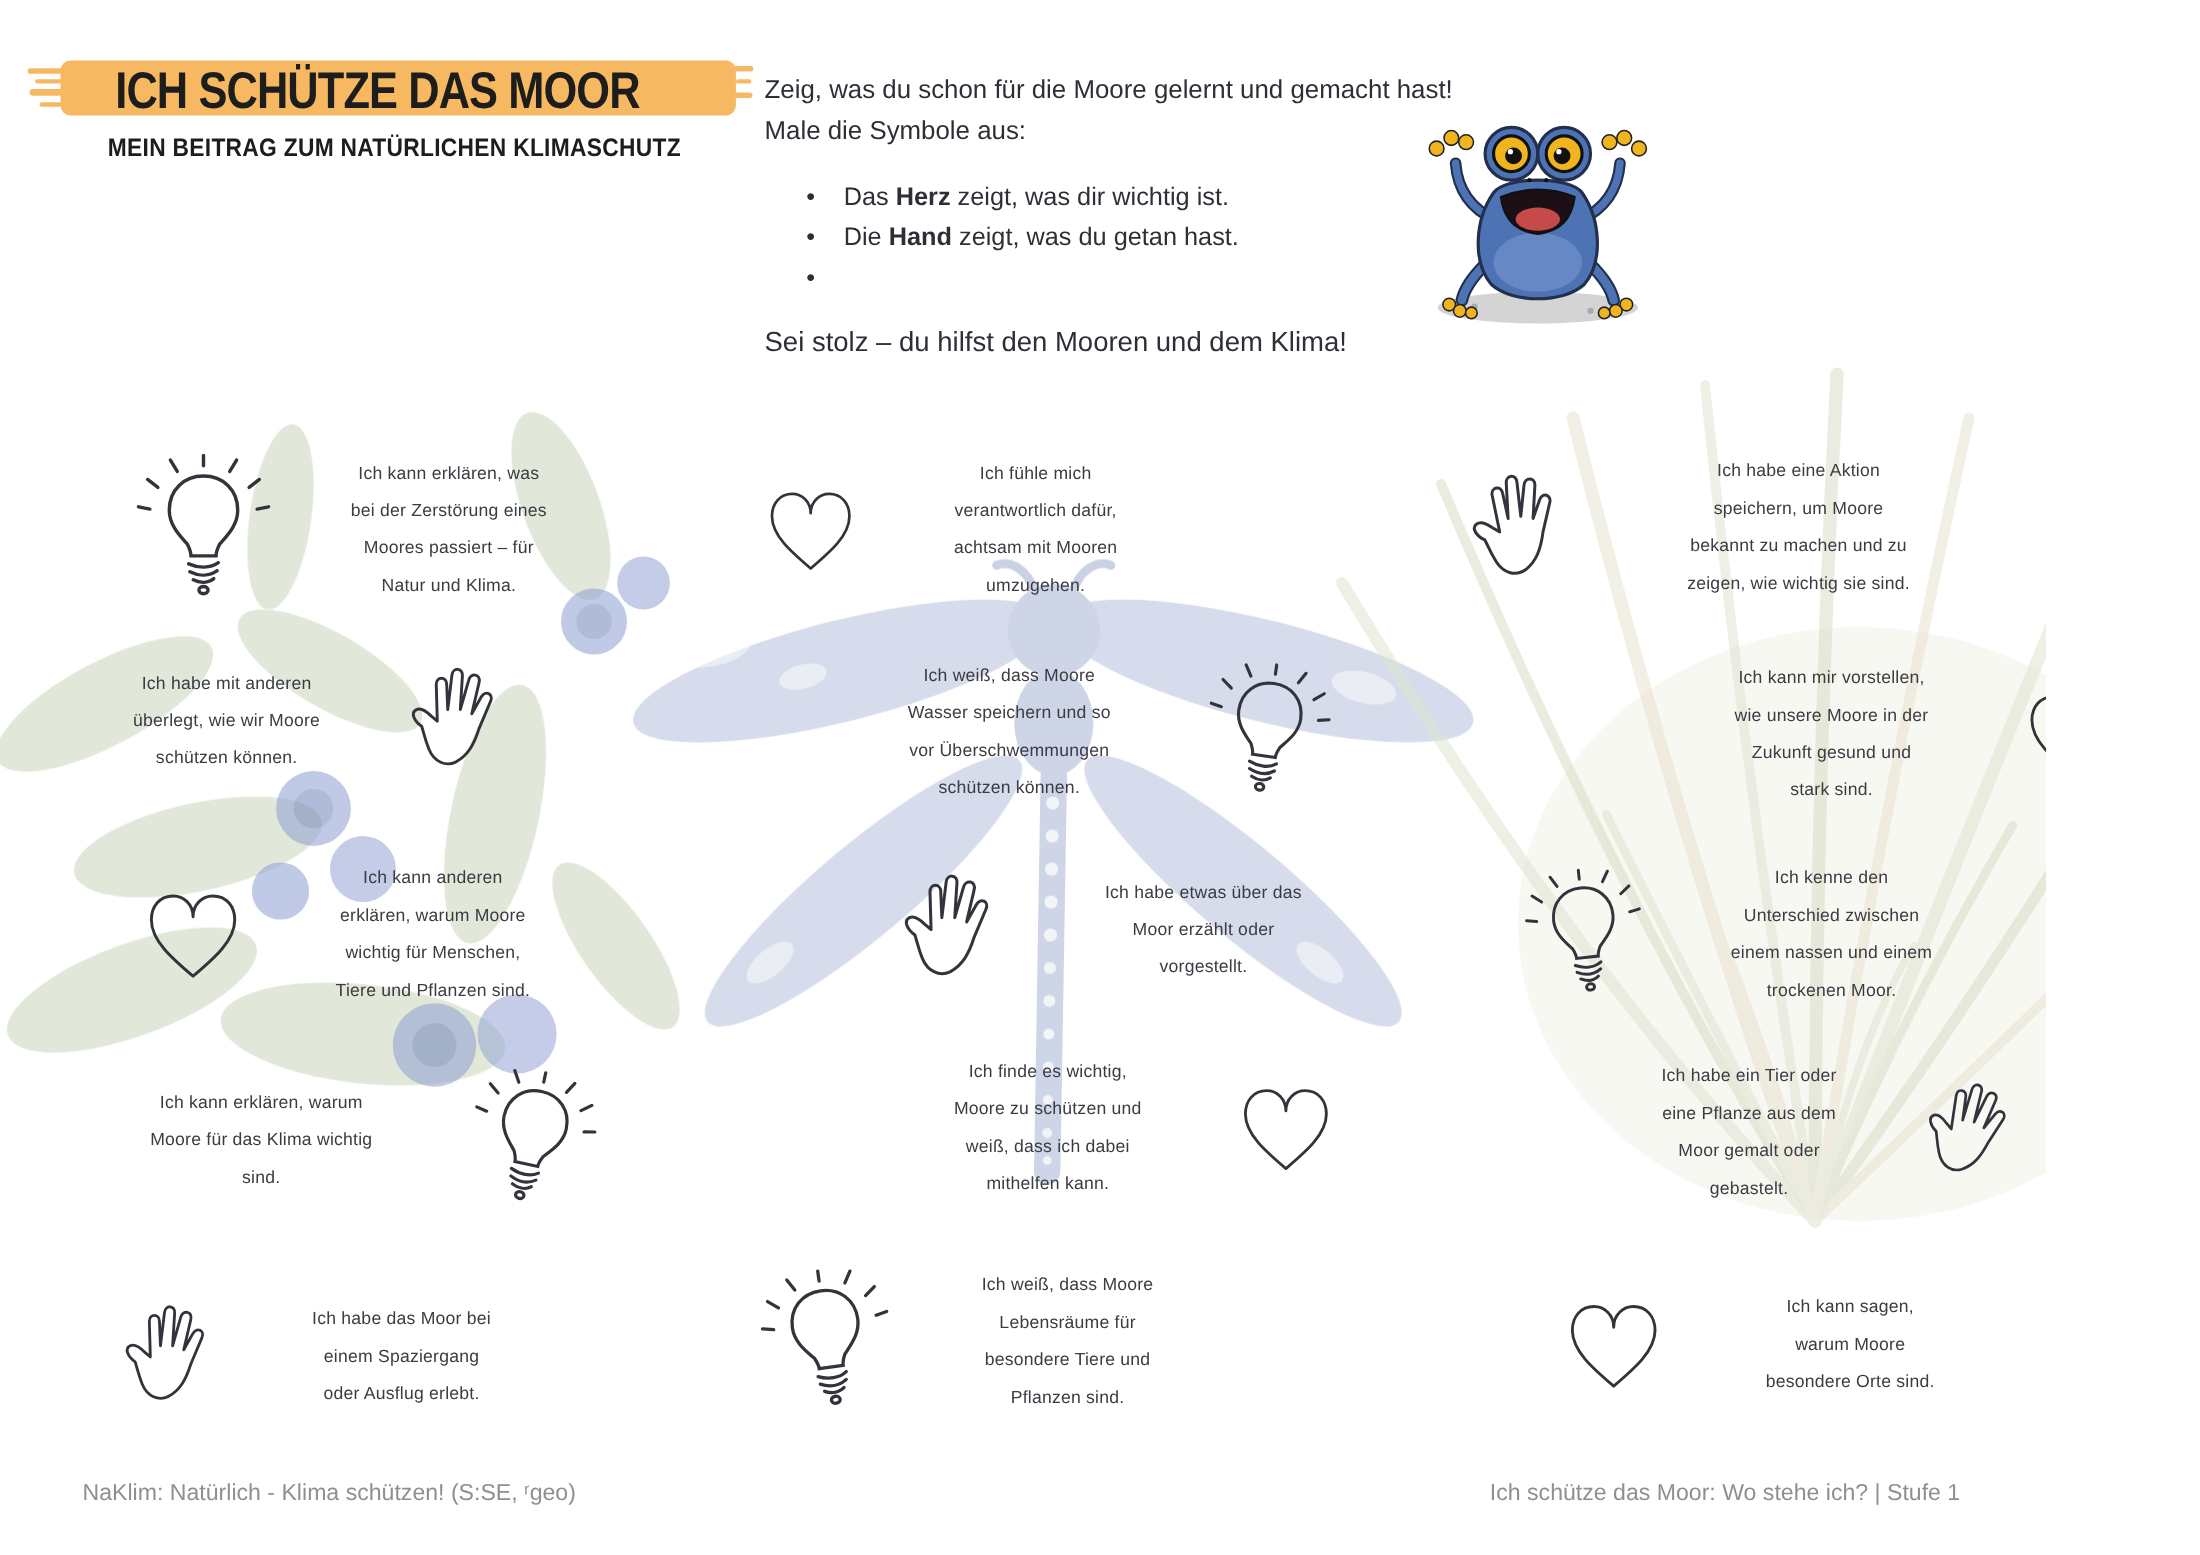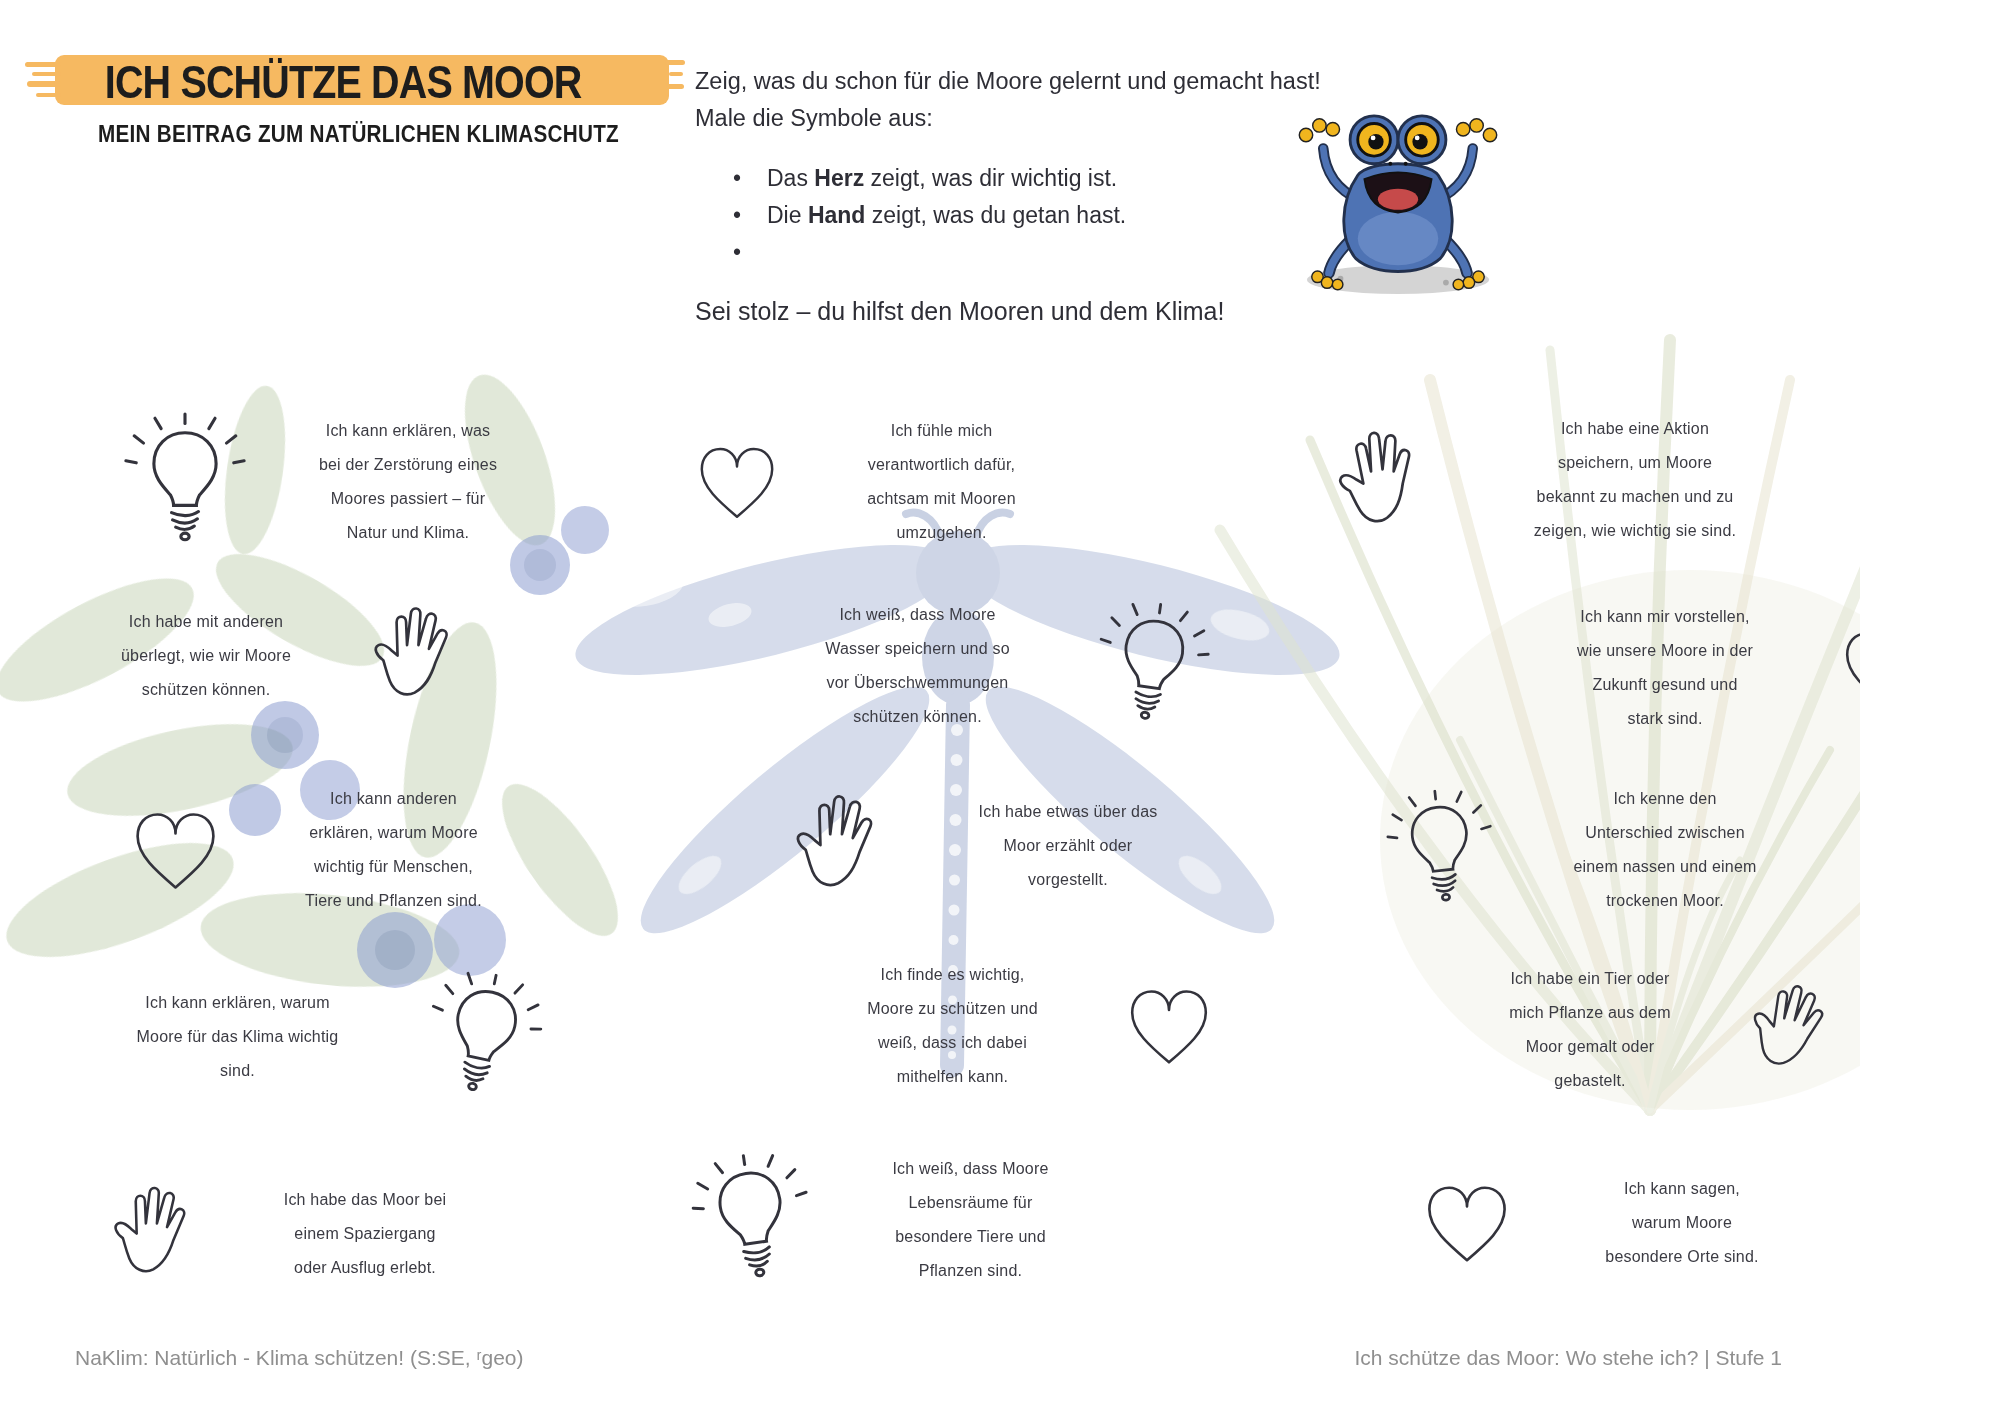"Ich habe etwas über das" div.item { left: 792px -> 818px }
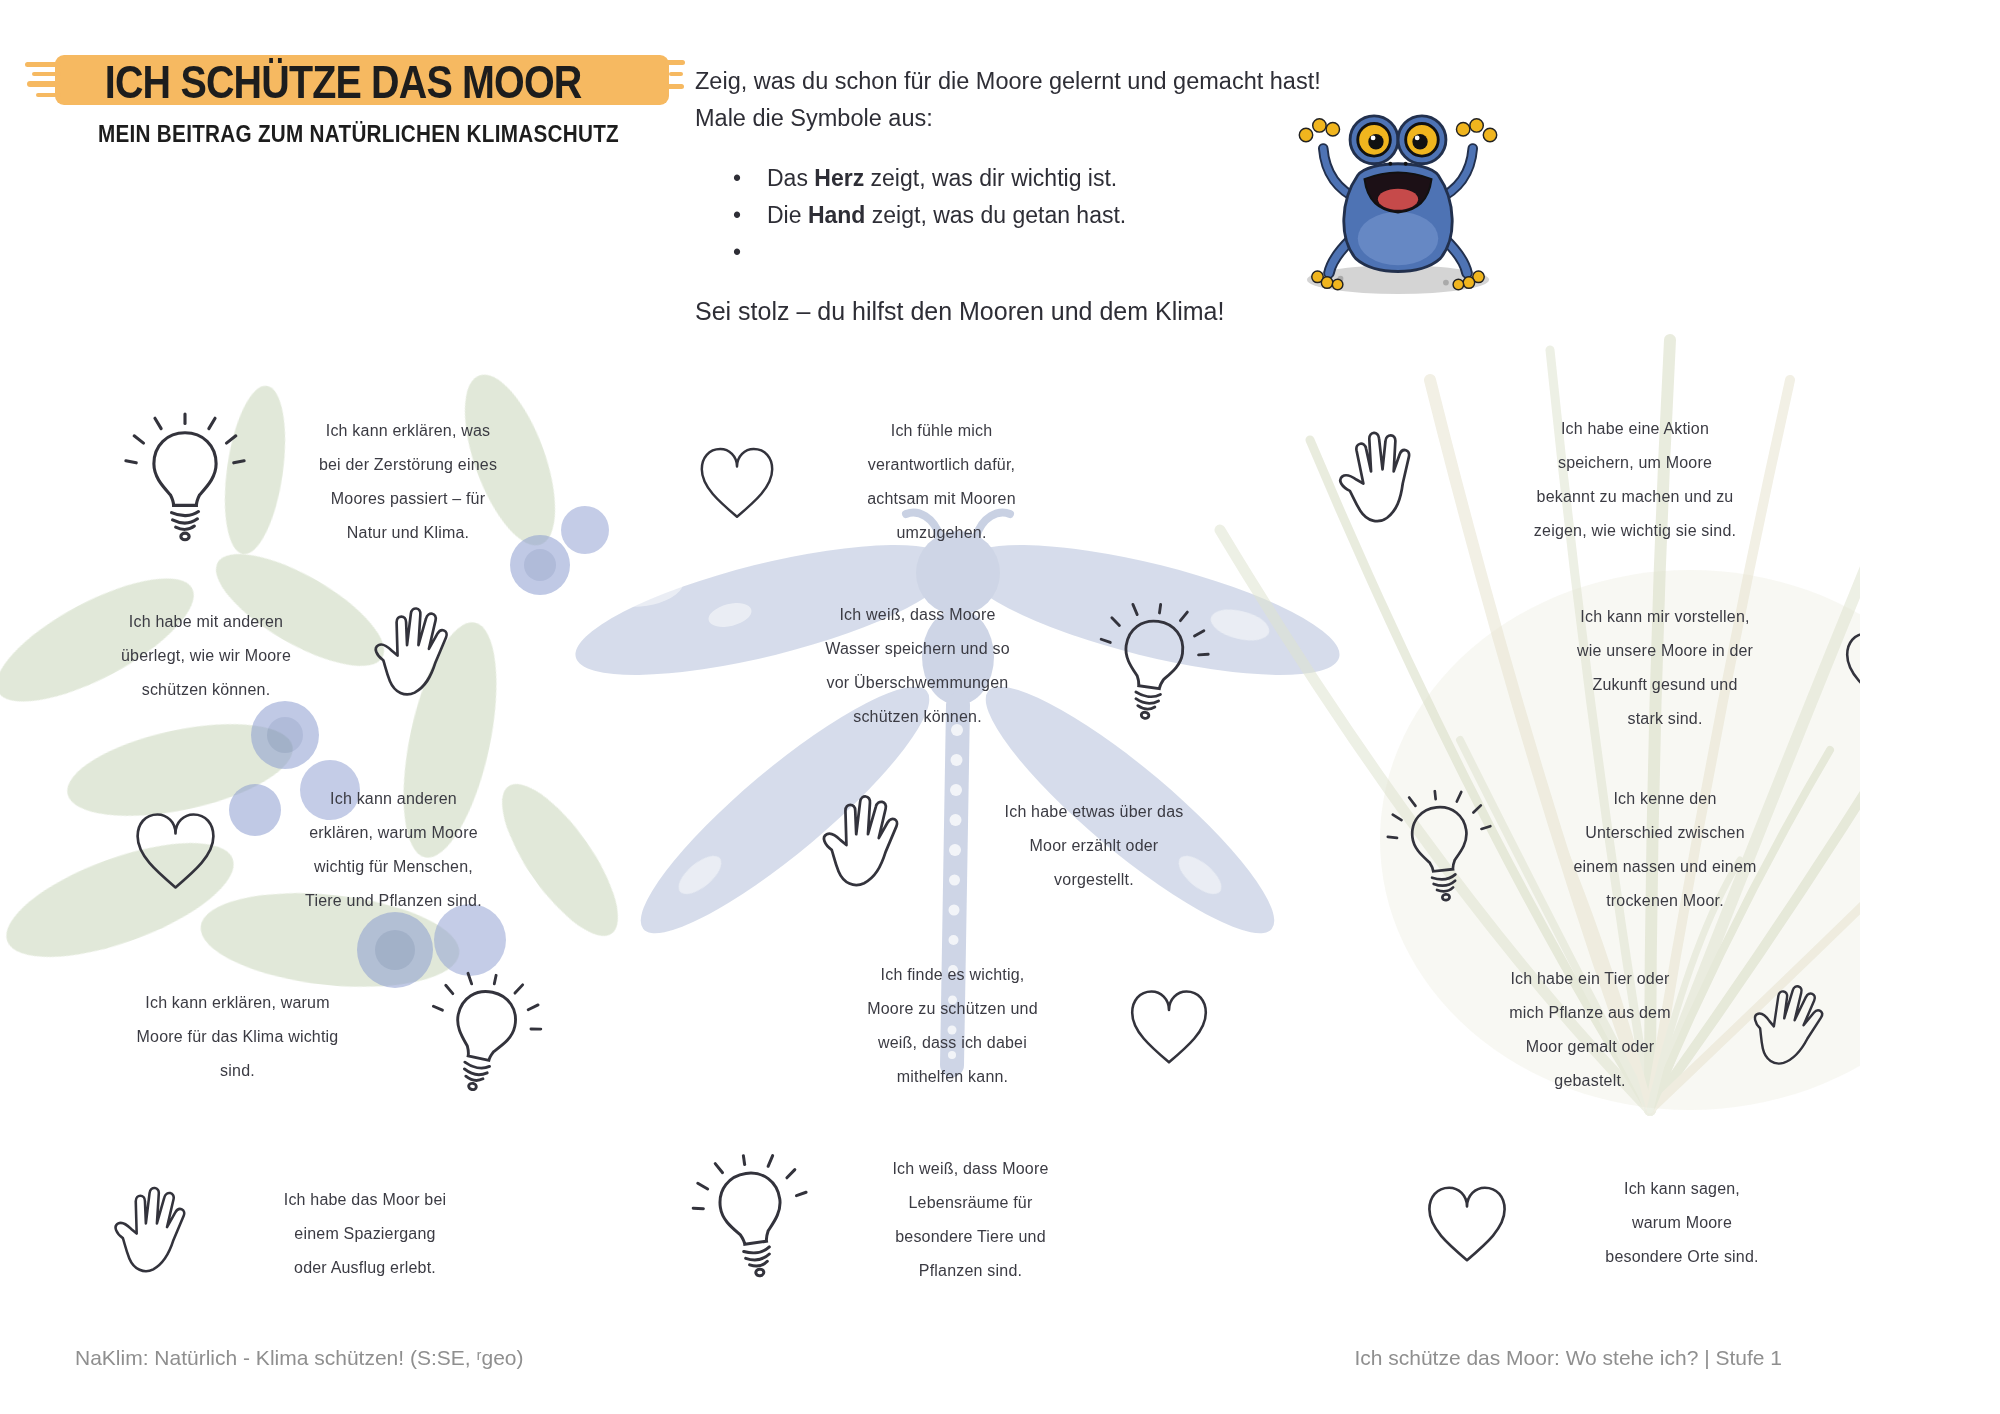"Ich habe ein Tier oder" div.itext { text: mich -> eine }
